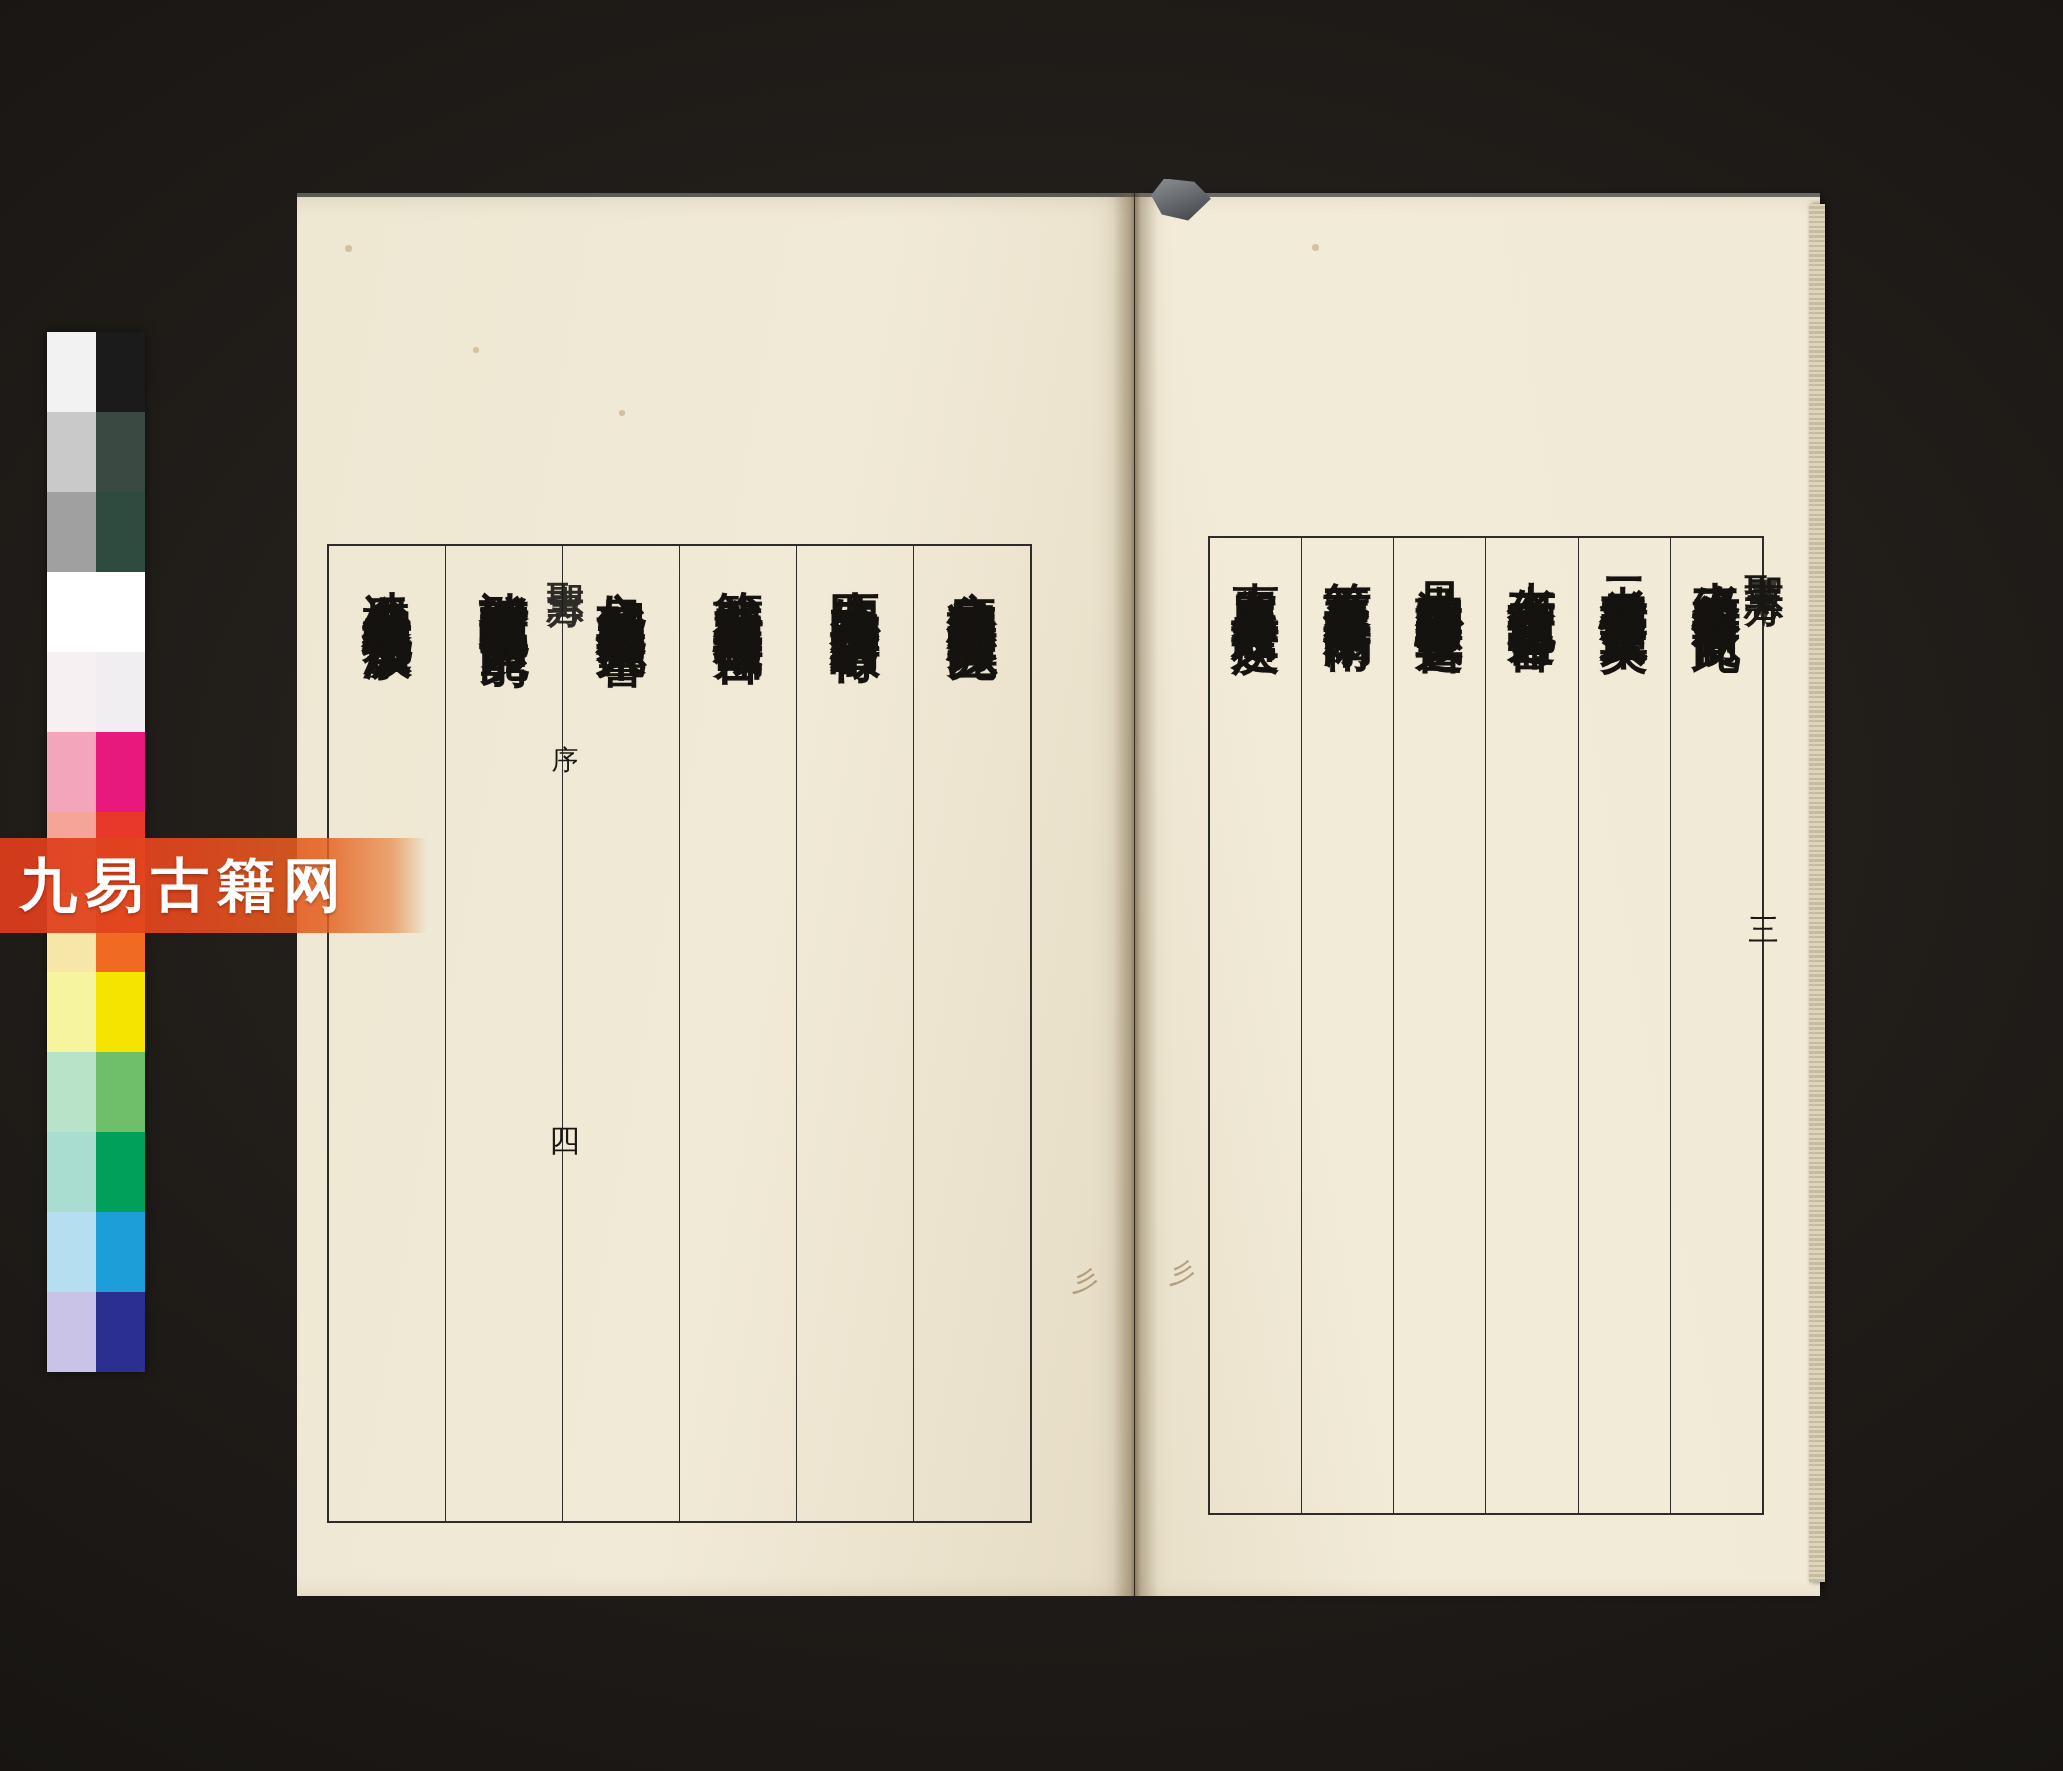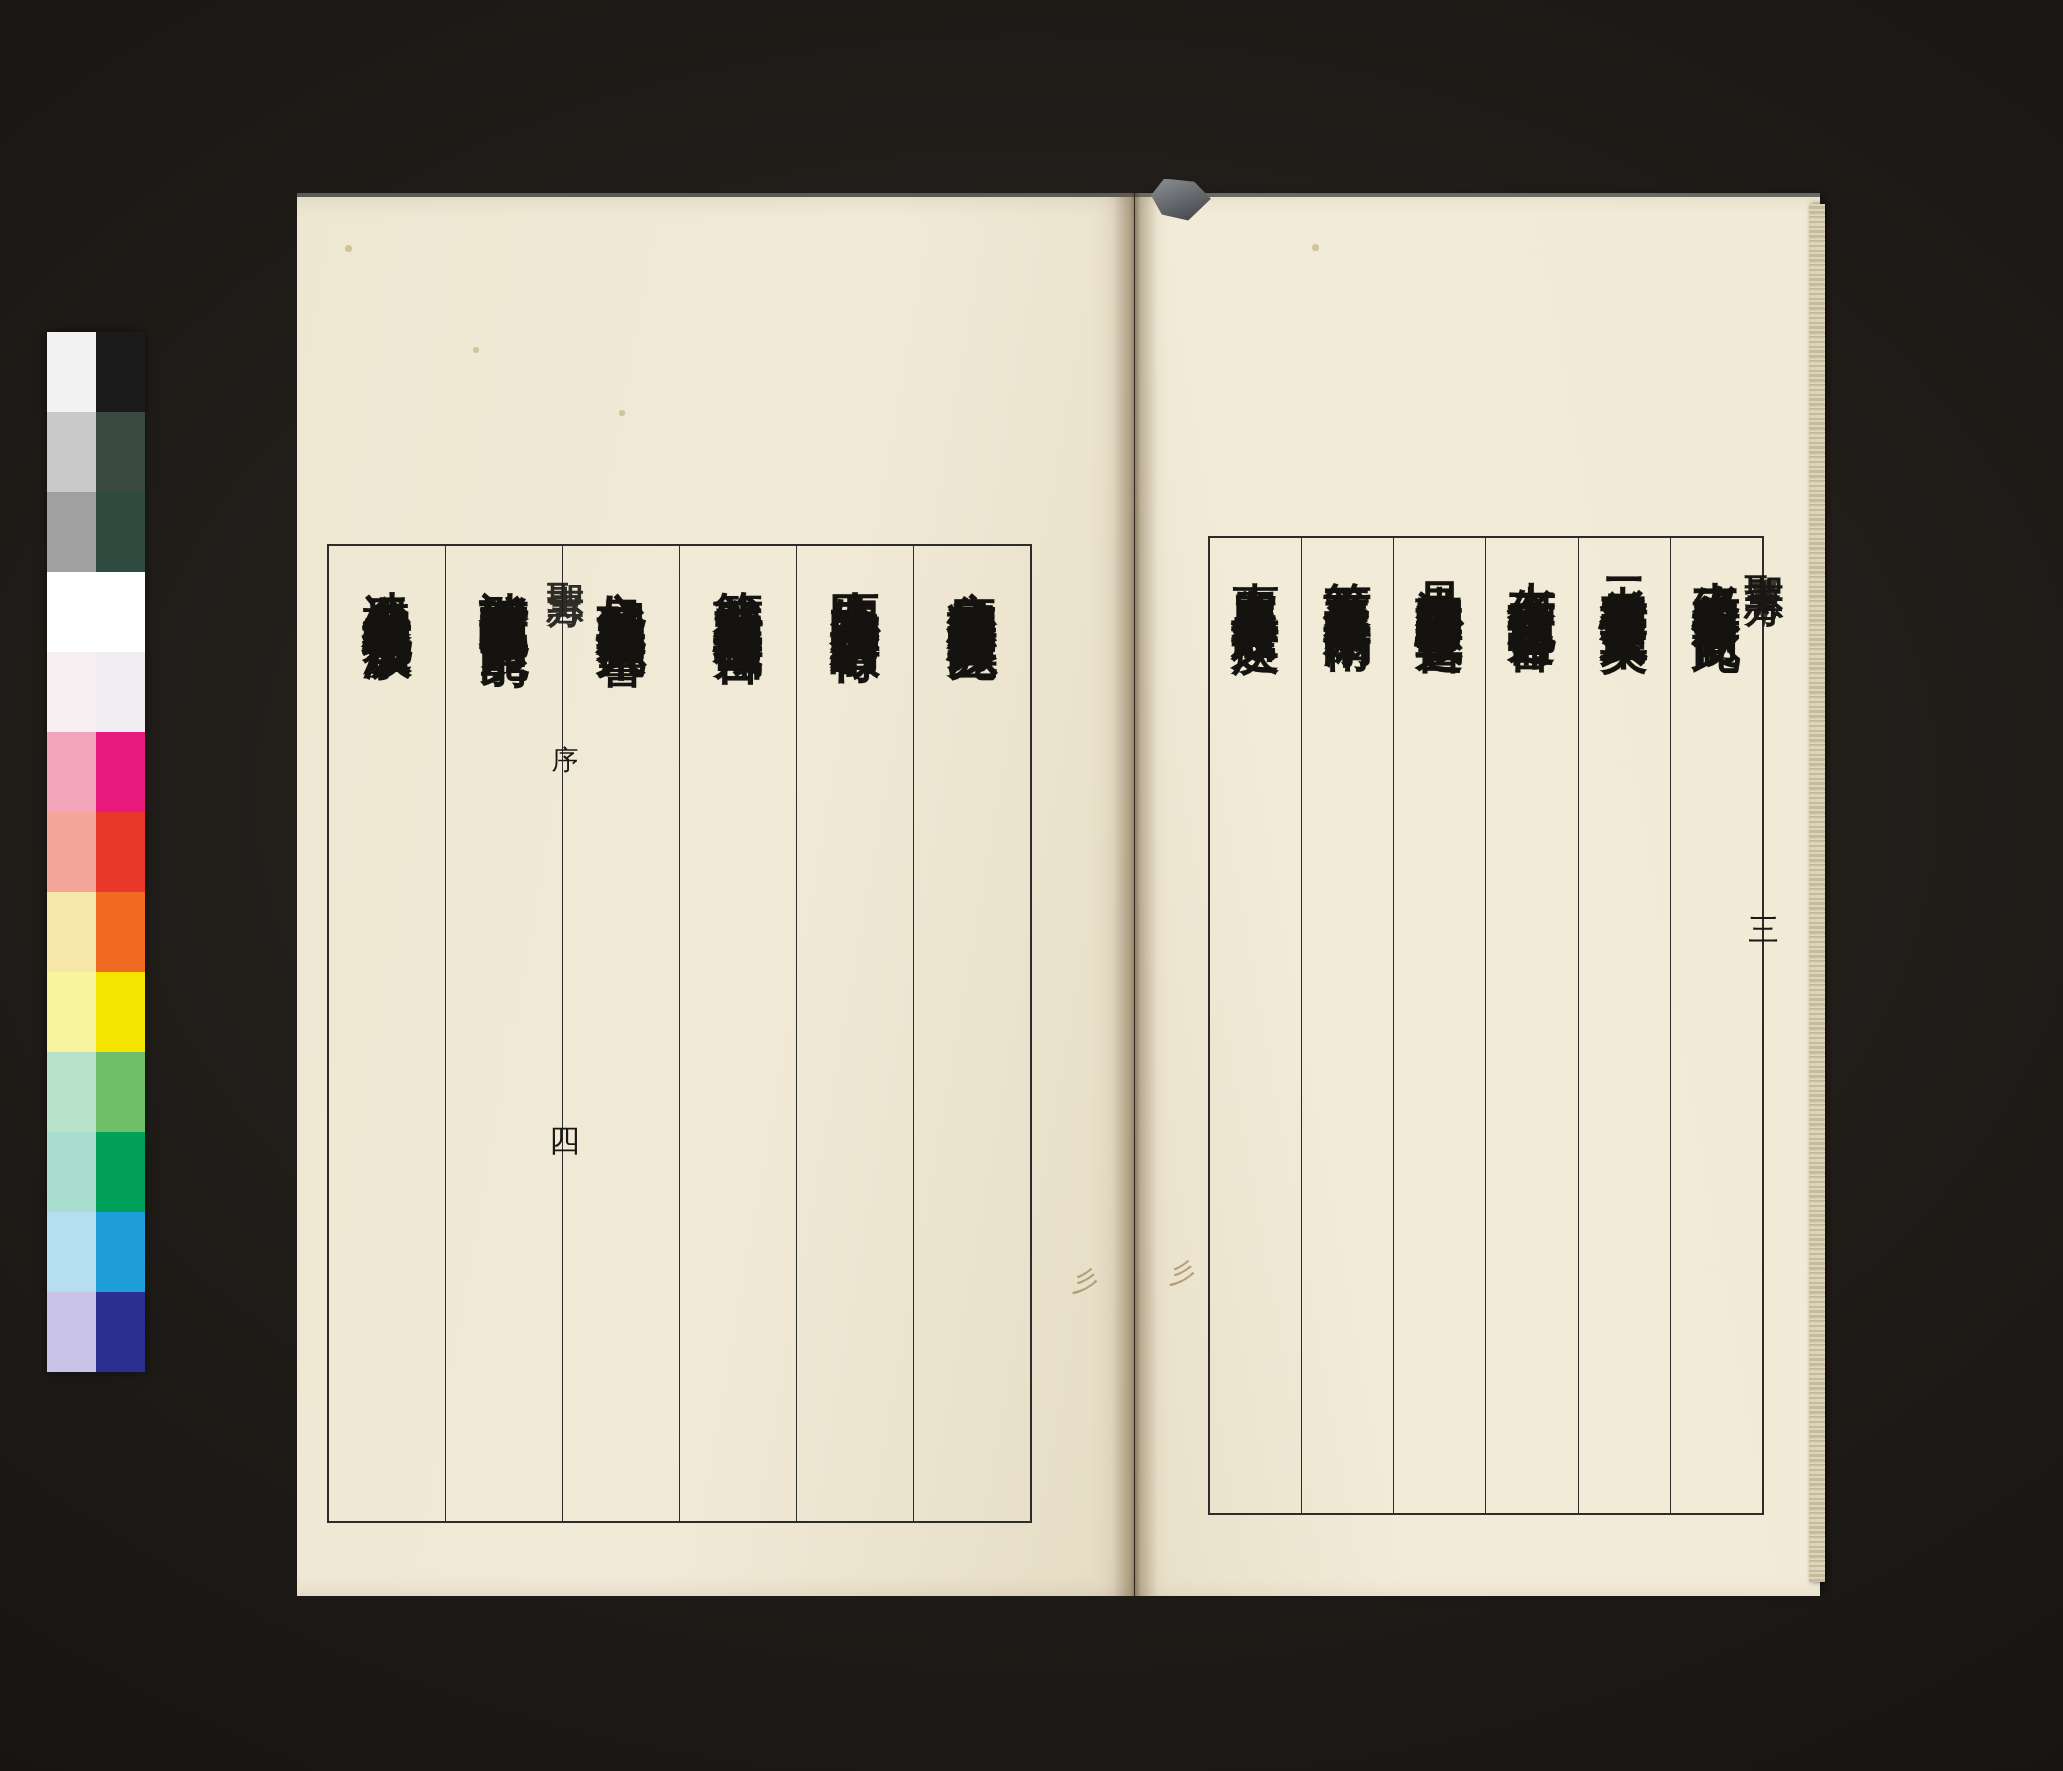"九易古籍网" div { html: none -> <div> <span>九易古籍网</span> </div> }
